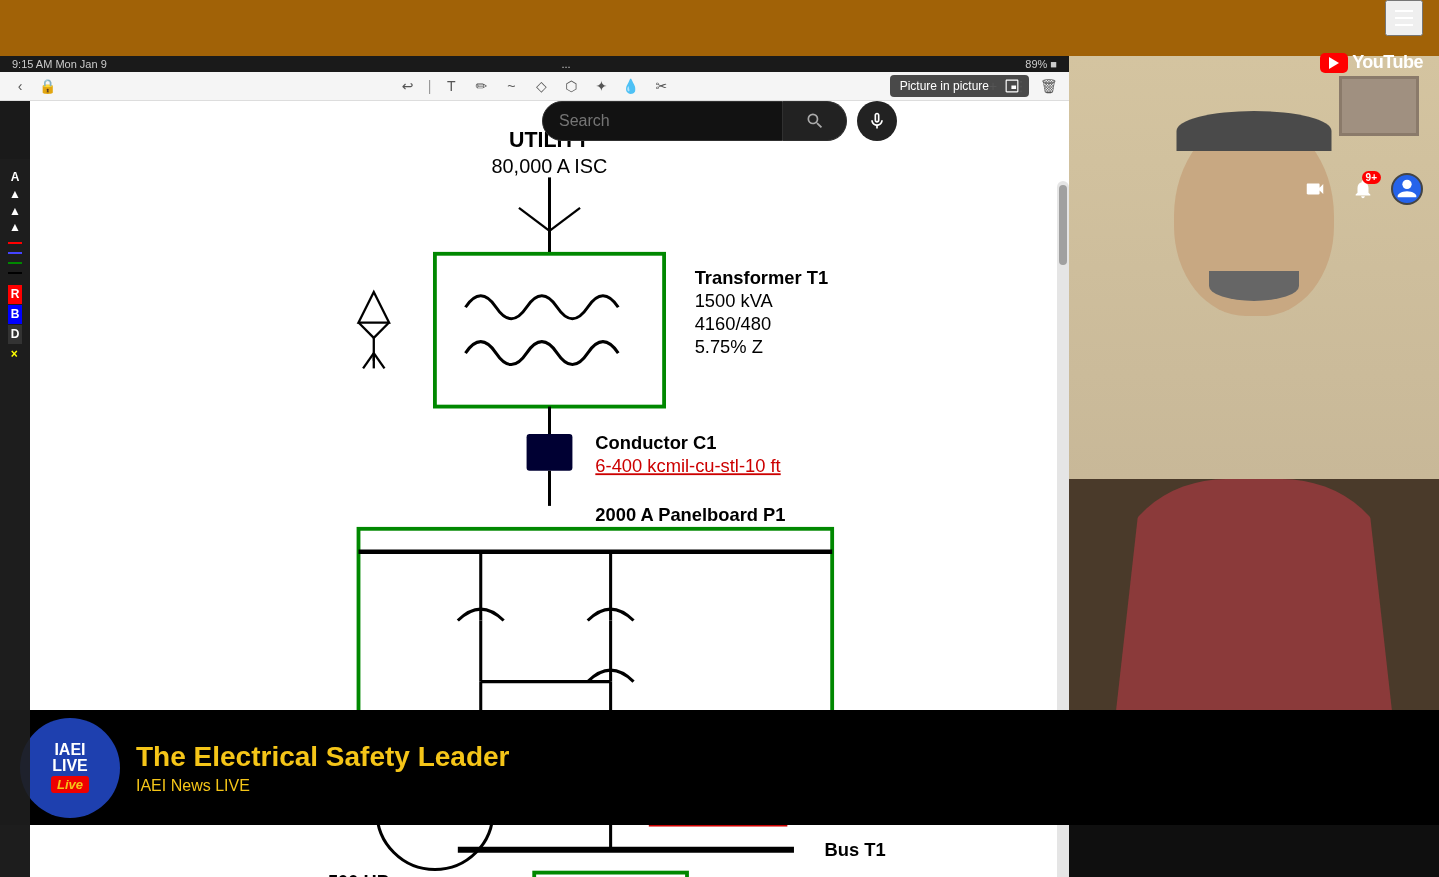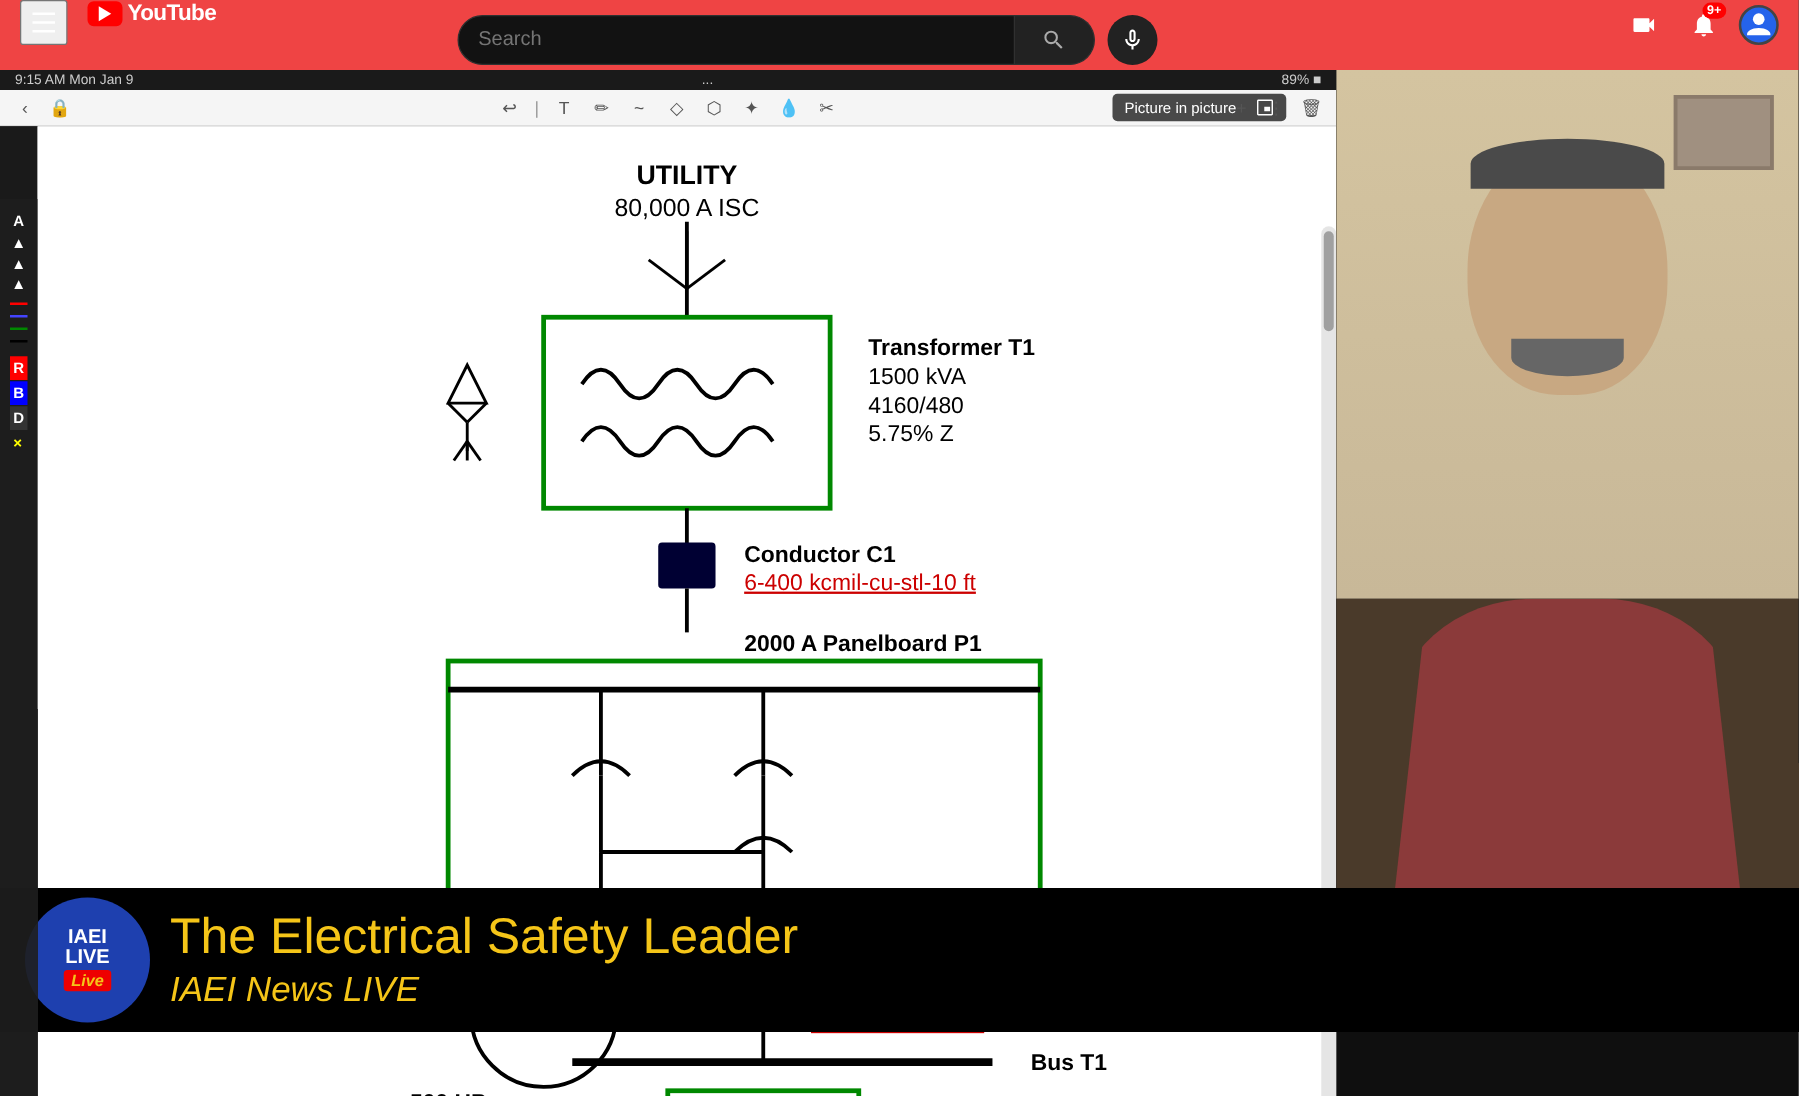"YouTube" #header { align-items: flex-start -> flex-end; background: #ef4444 -> #a16207; flex-direction: none -> column }
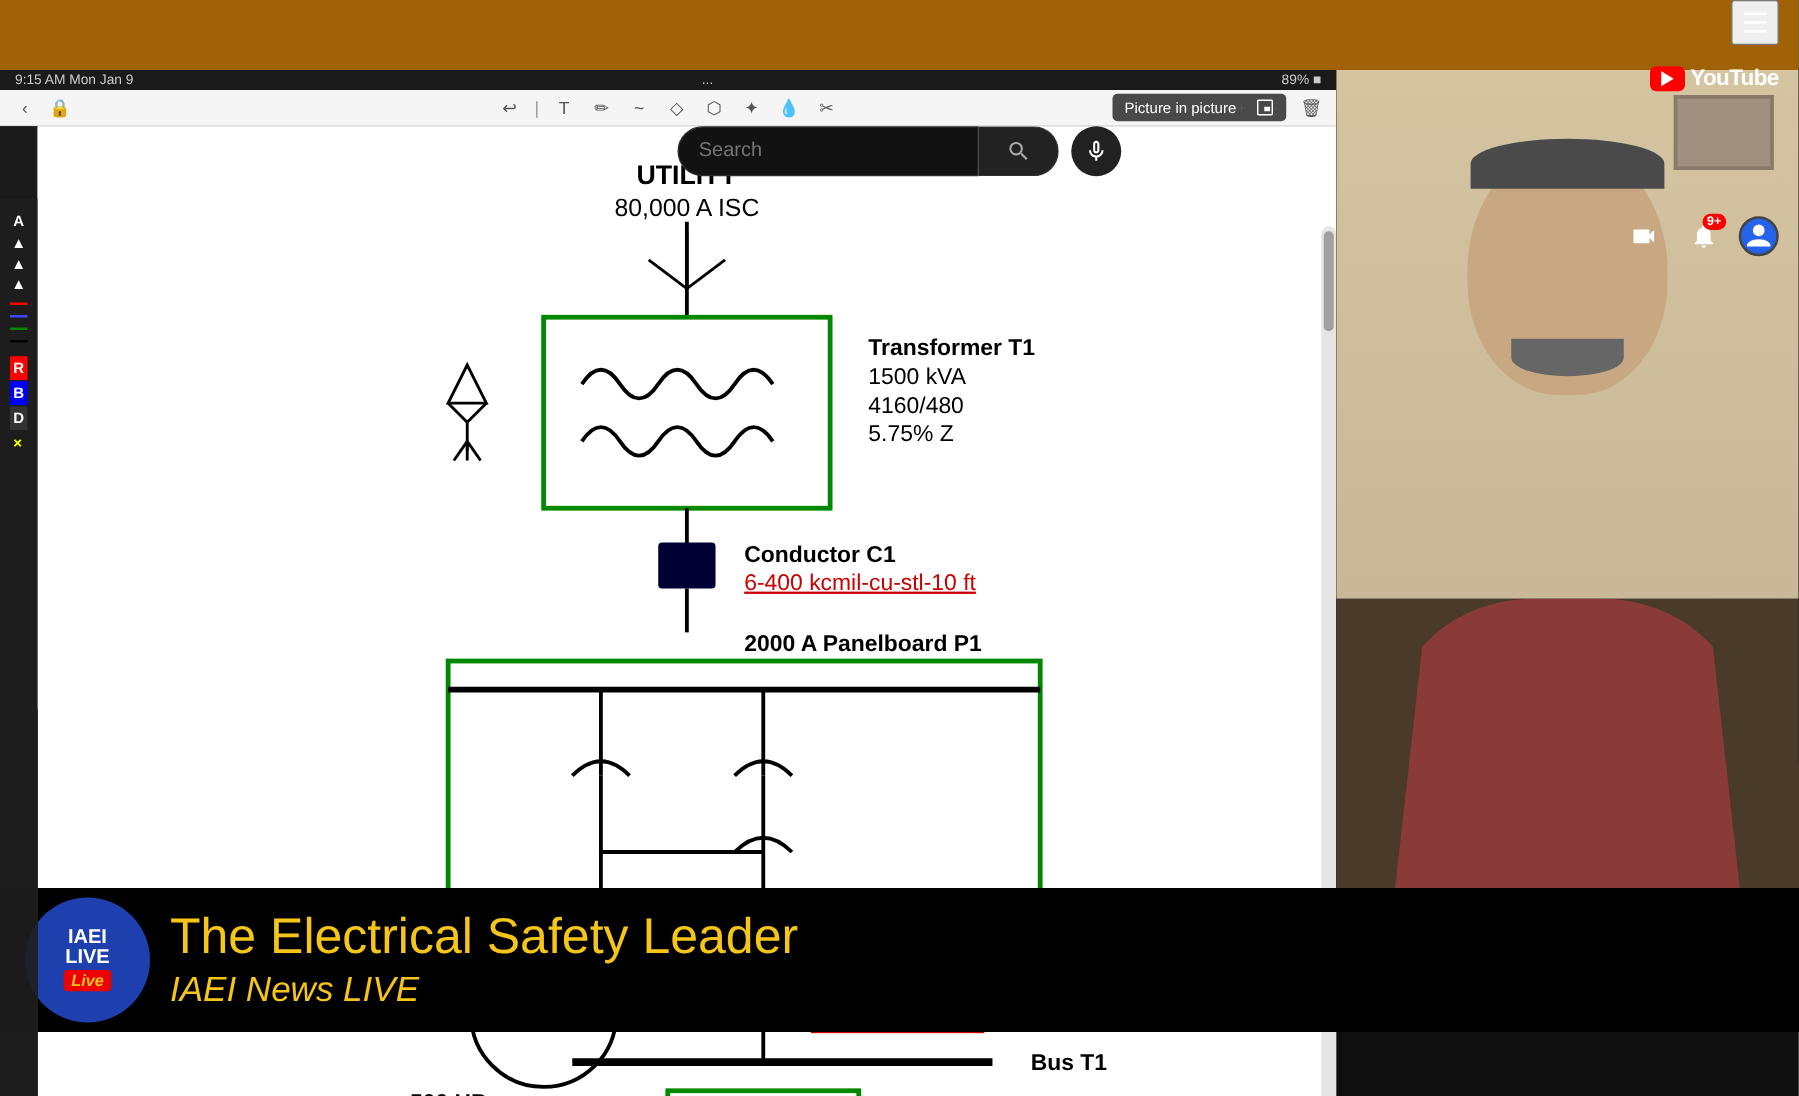"The Electrical Safety Leader" #channel-title { font-size: 40px -> 28px; font-weight: normal -> bold }
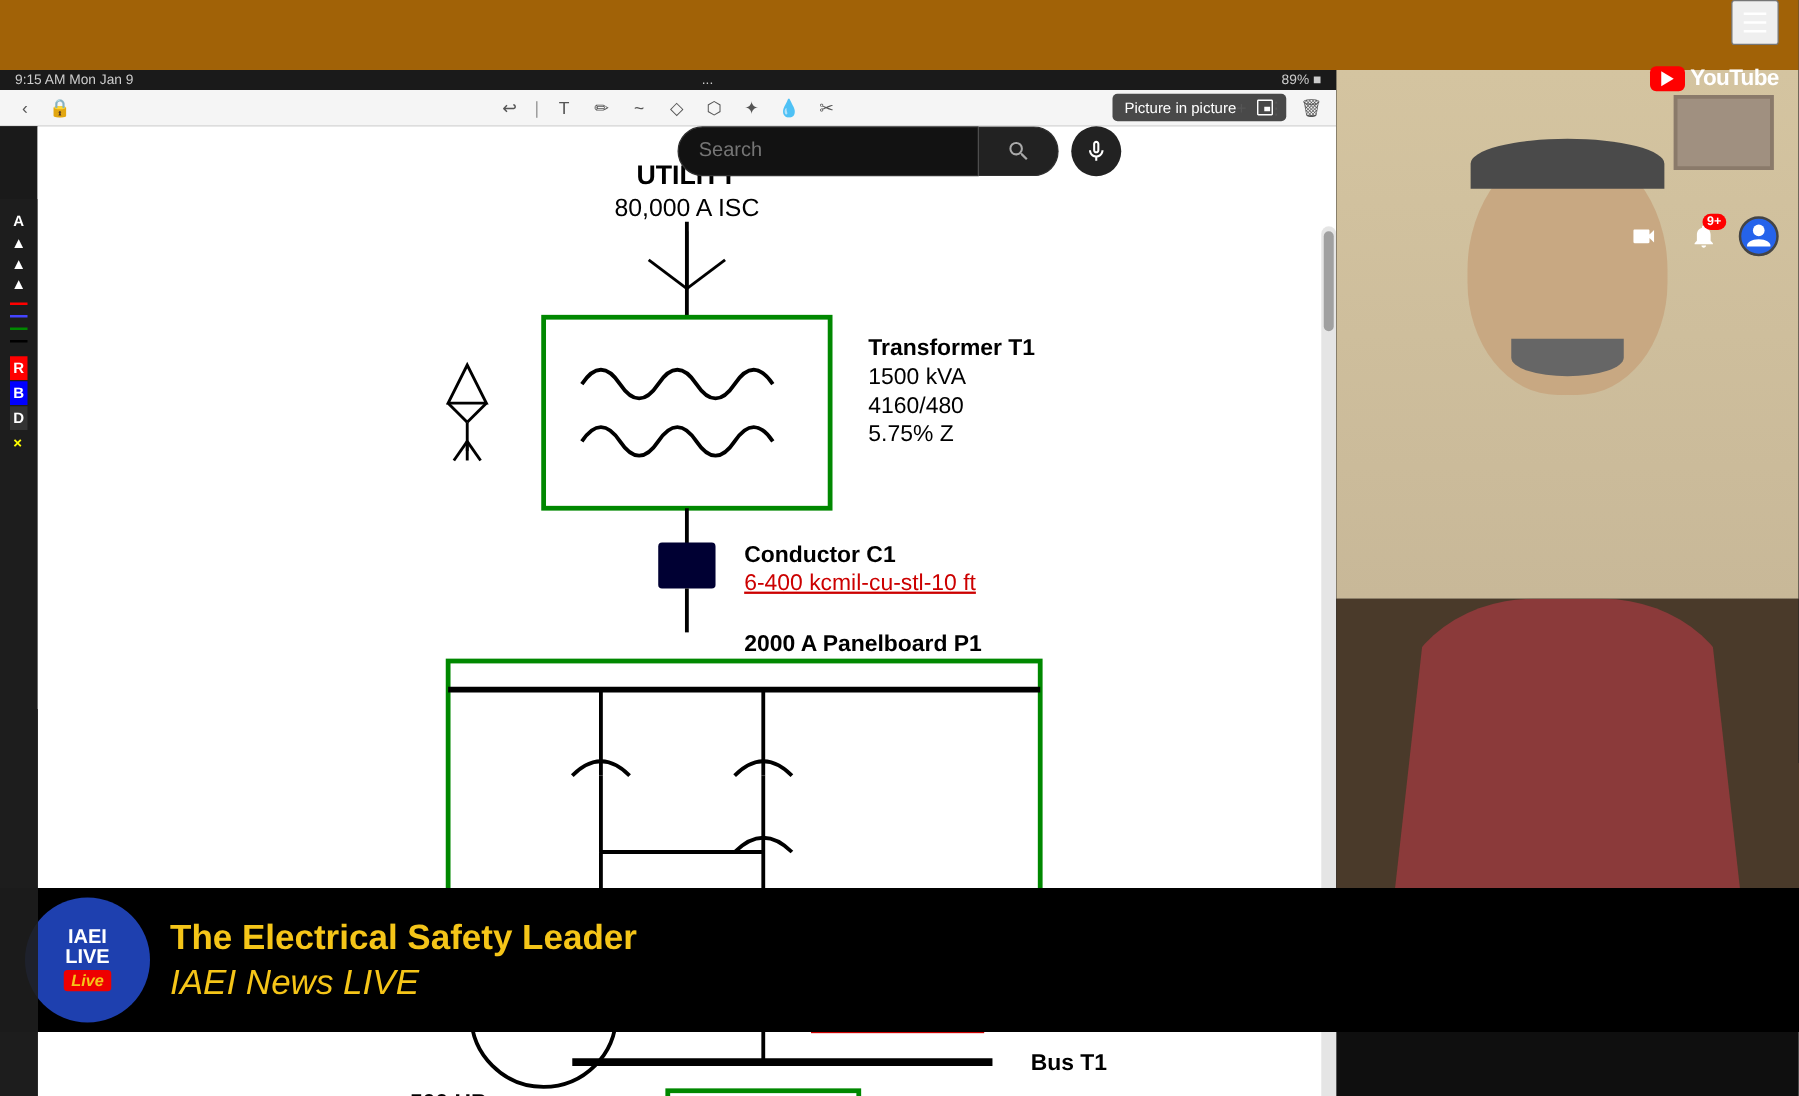"IAEI News LIVE" #channel-subtitle { font-size: 28px -> 16px; font-style: italic -> none }
